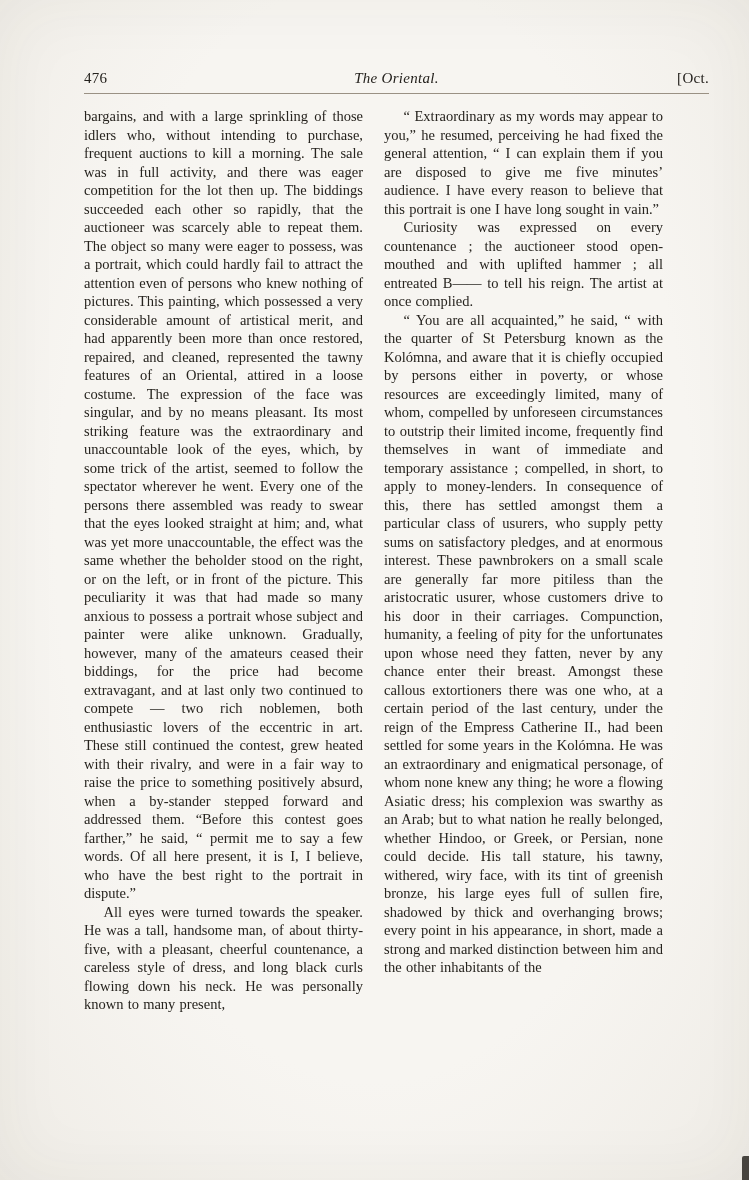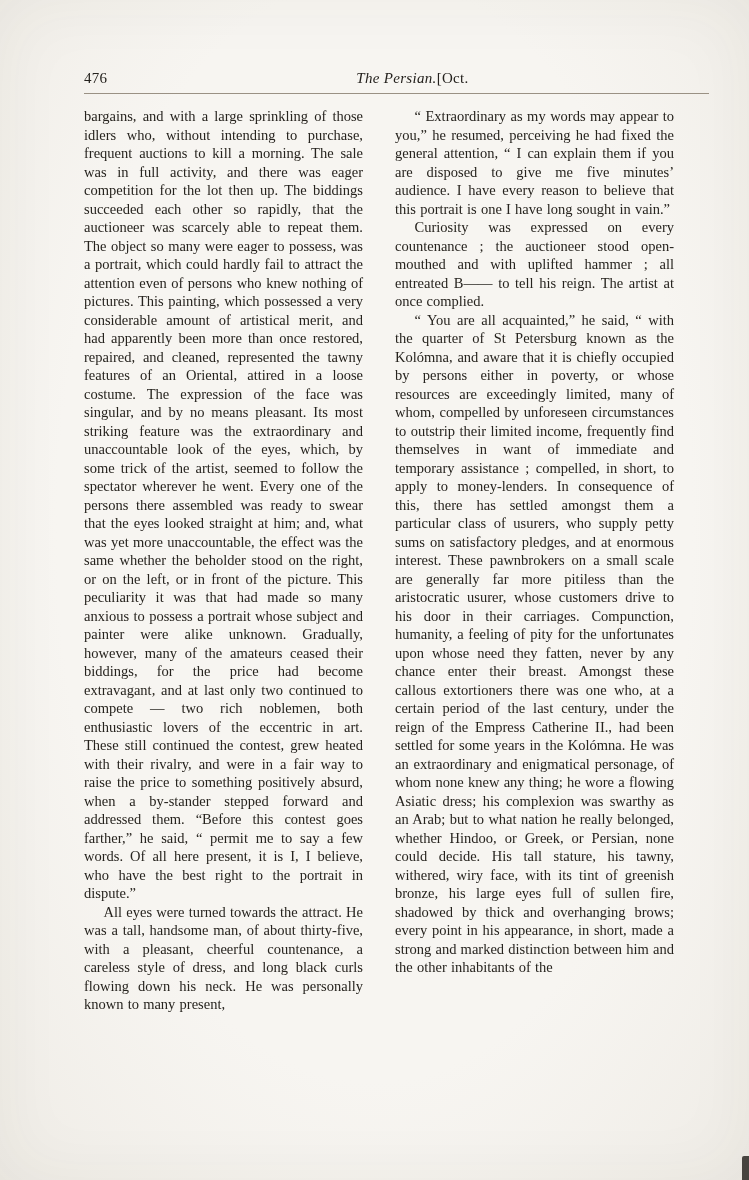"The Persian." span.head-title { text: Persian -> Oriental }
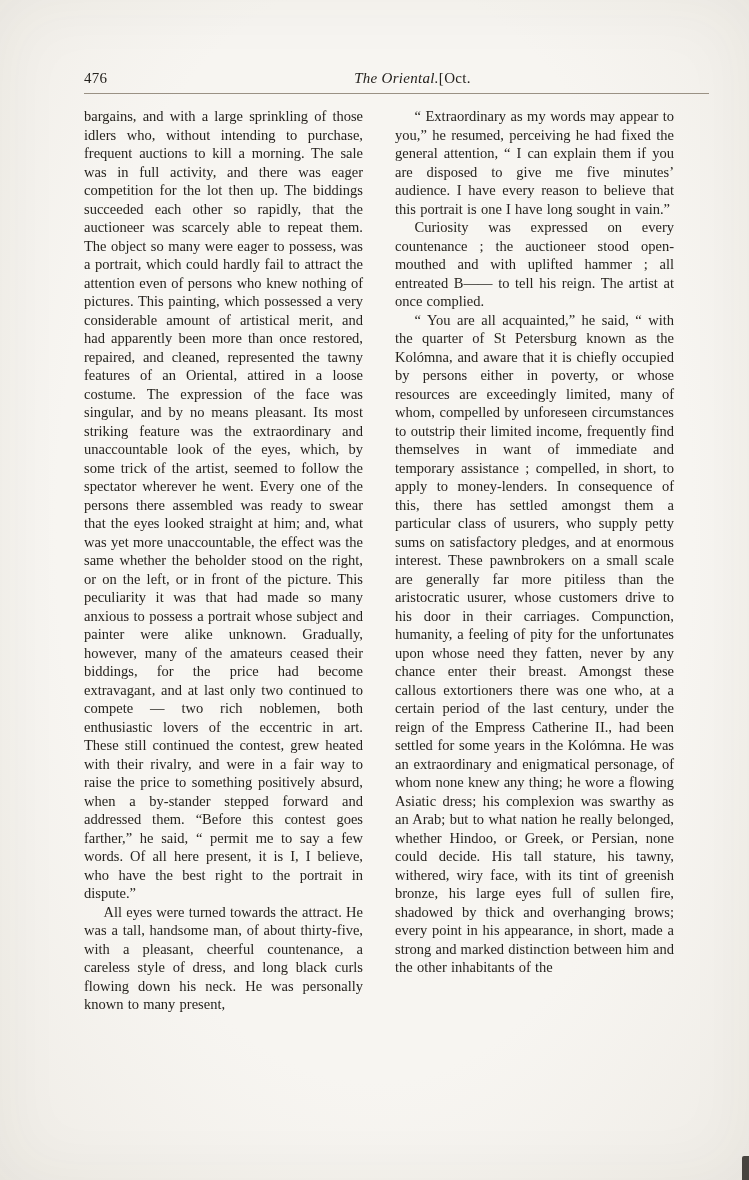"[Oct." .running-head .issue { text-align: left -> right }
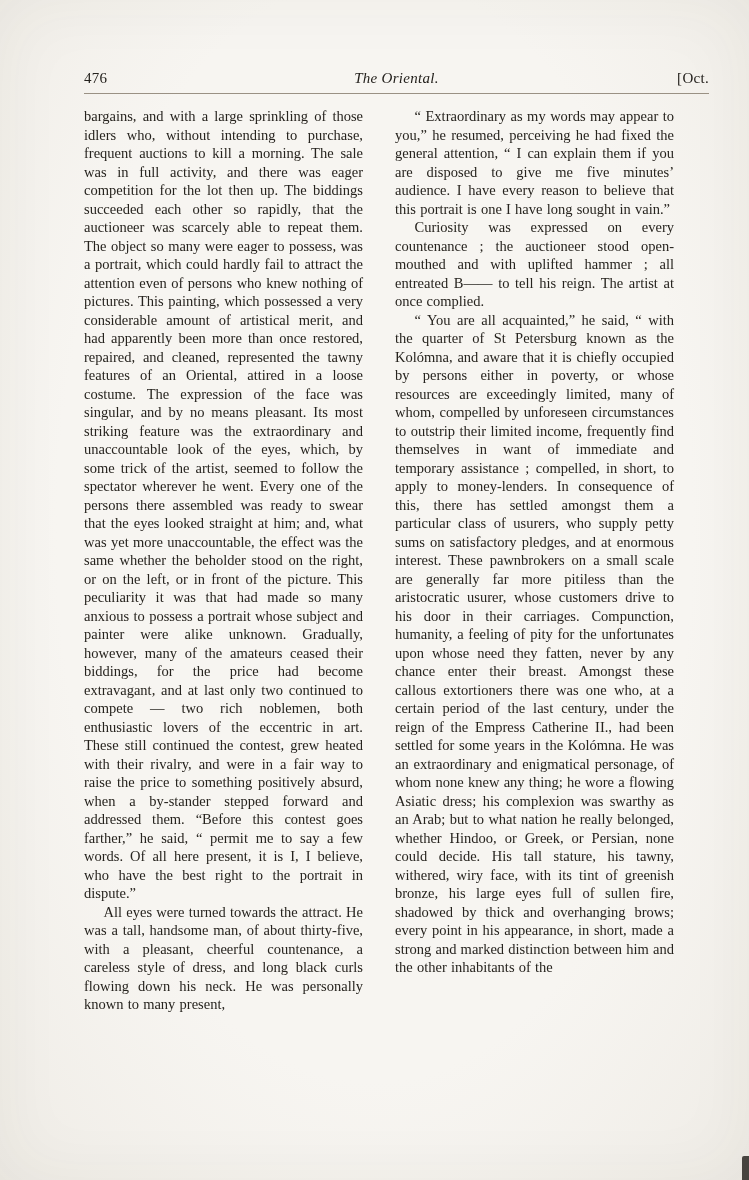"bargains, and with a large" .columns { gap: 32px -> 21px }
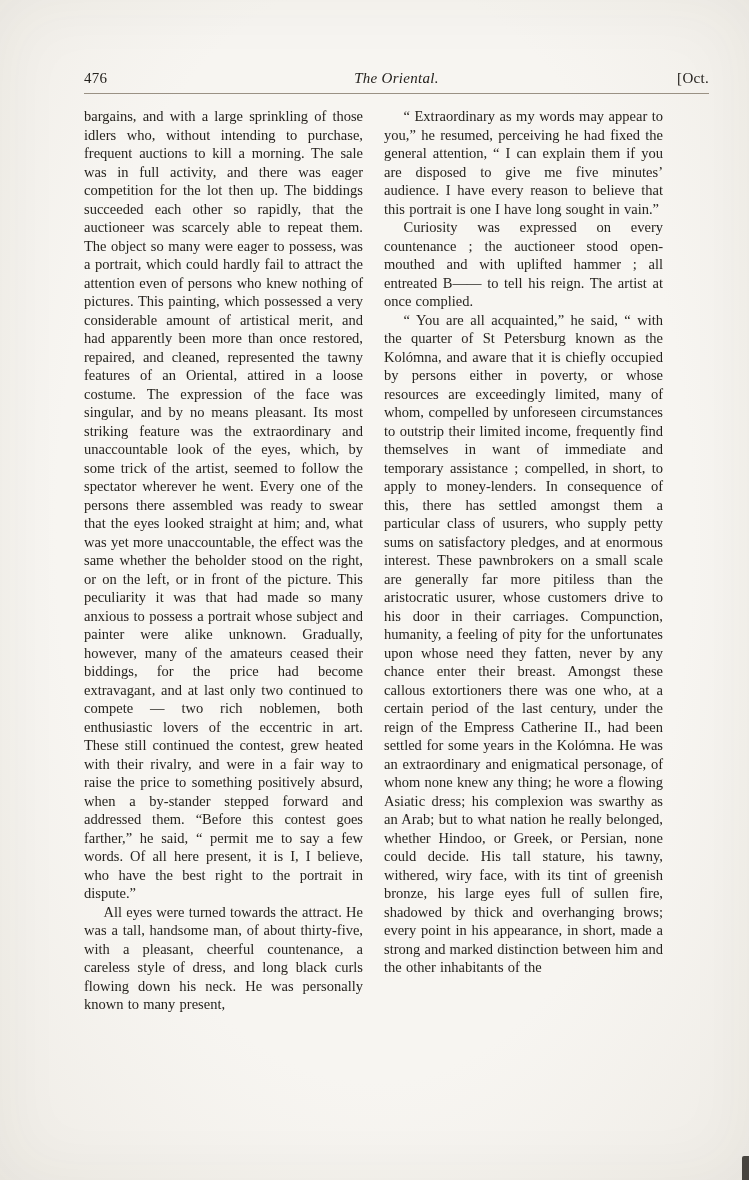"All eyes were turned towards" p { text: attract -> speaker }
